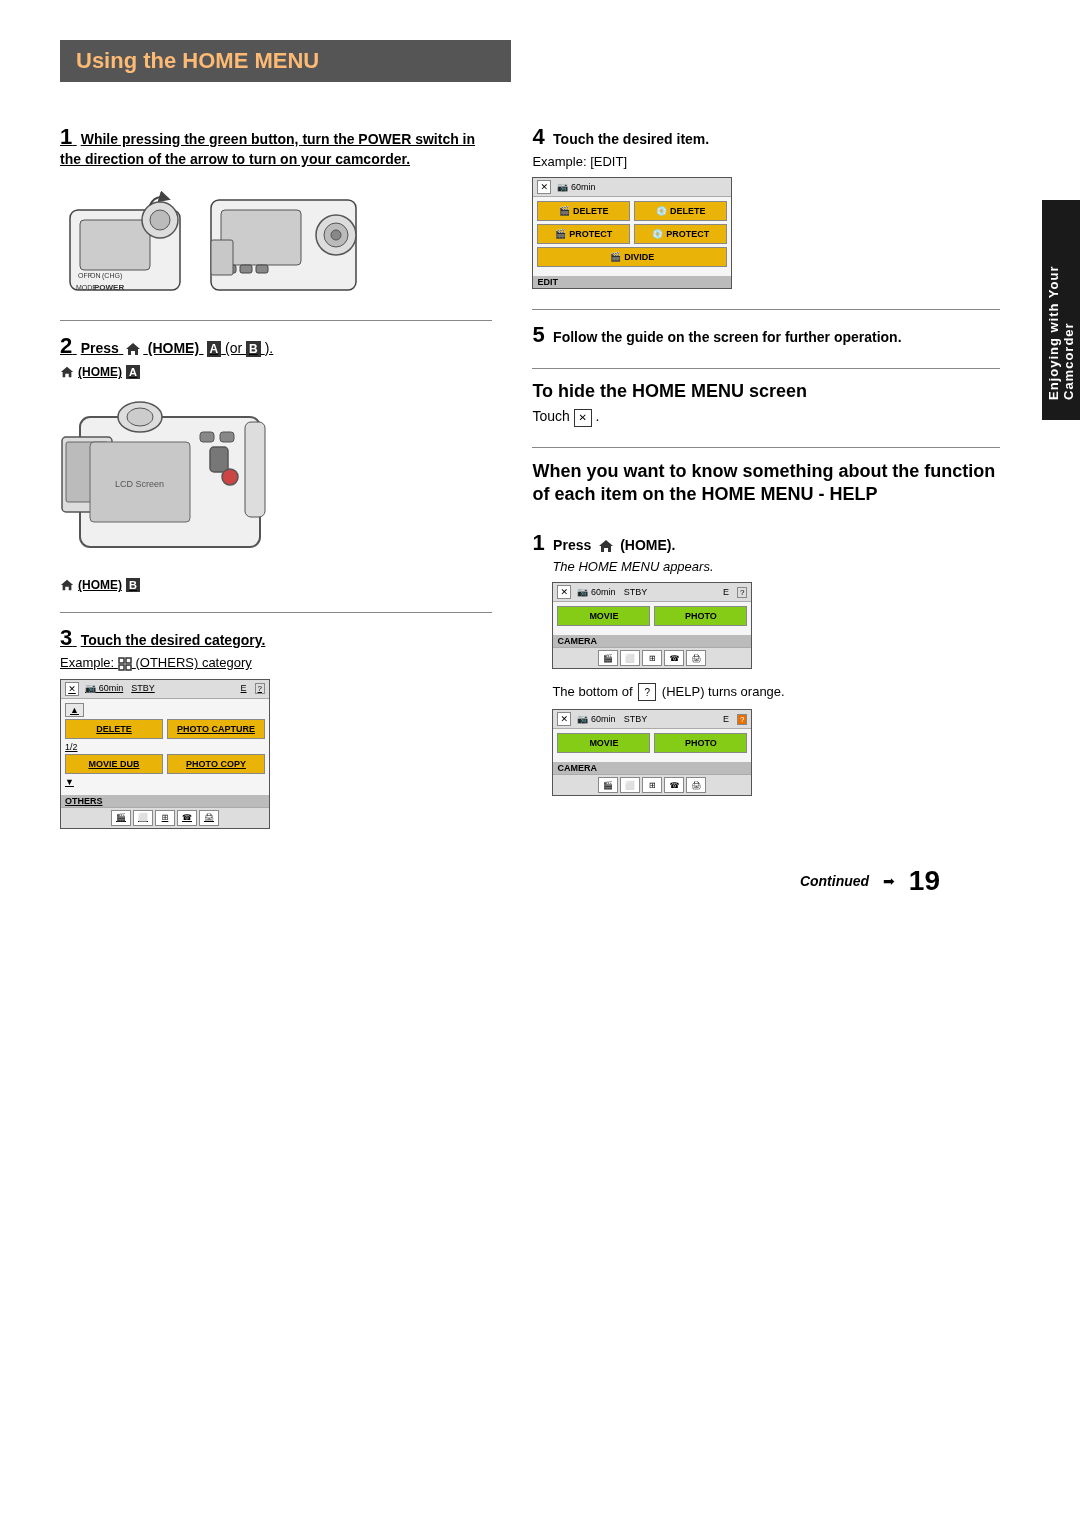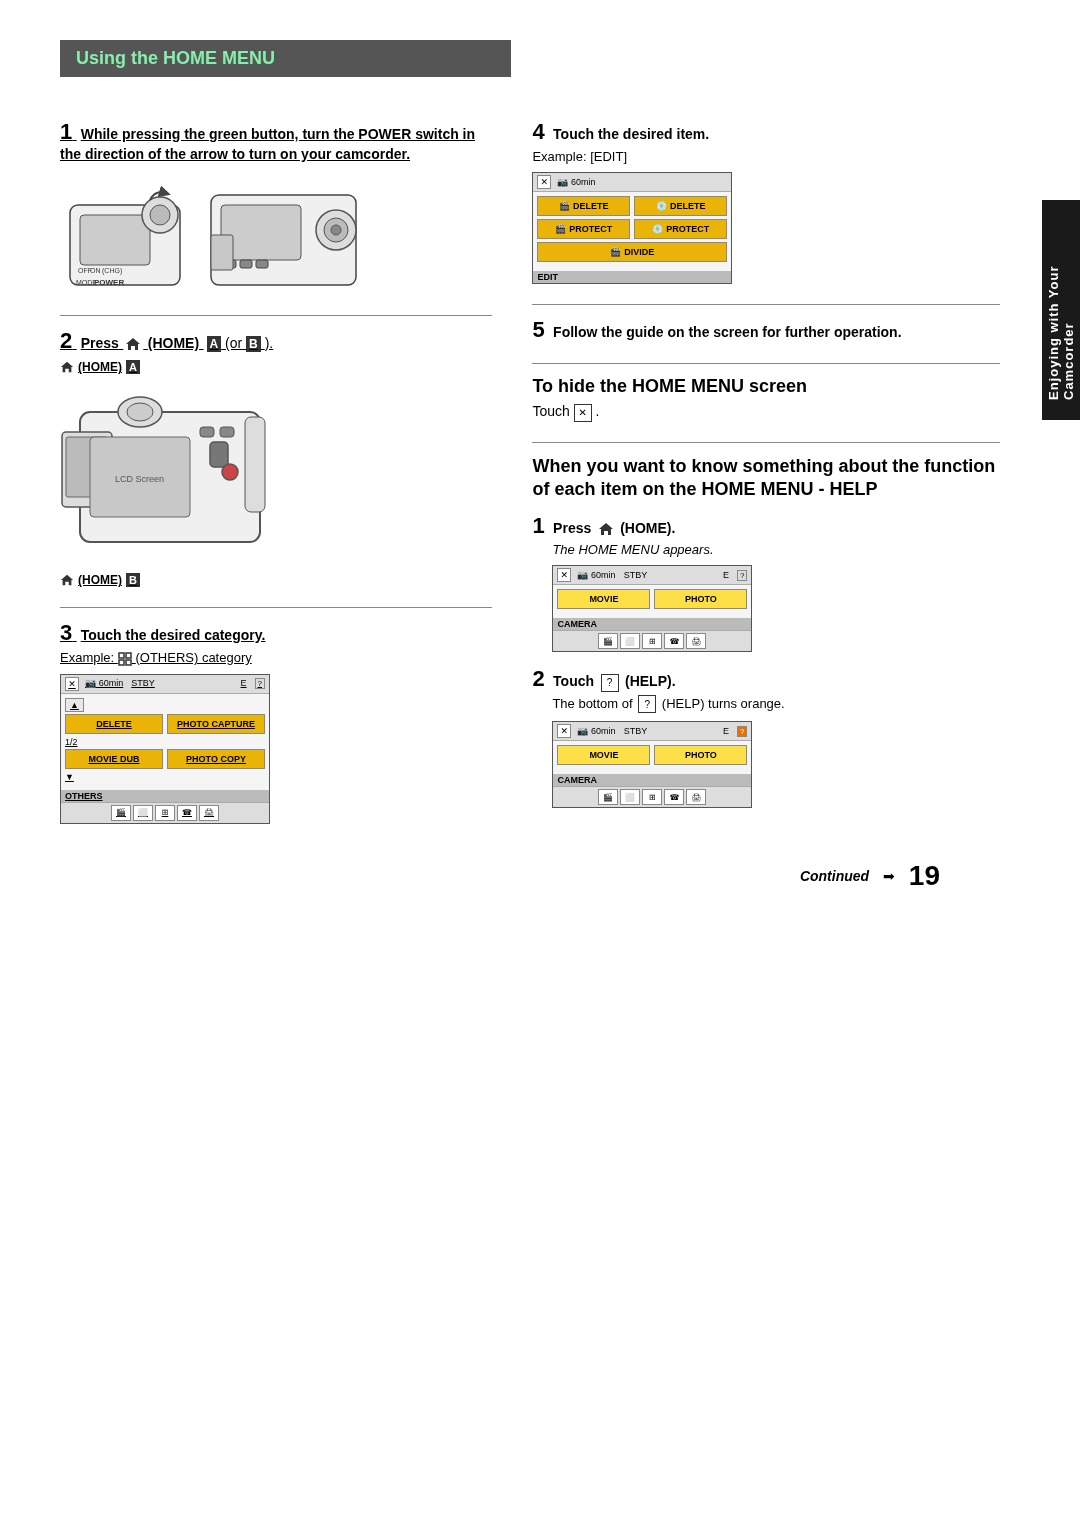"Using the HOME MENU" .page-title-bar h1 { color: #86efac -> #fdba74; font-size: 18px -> 22px }
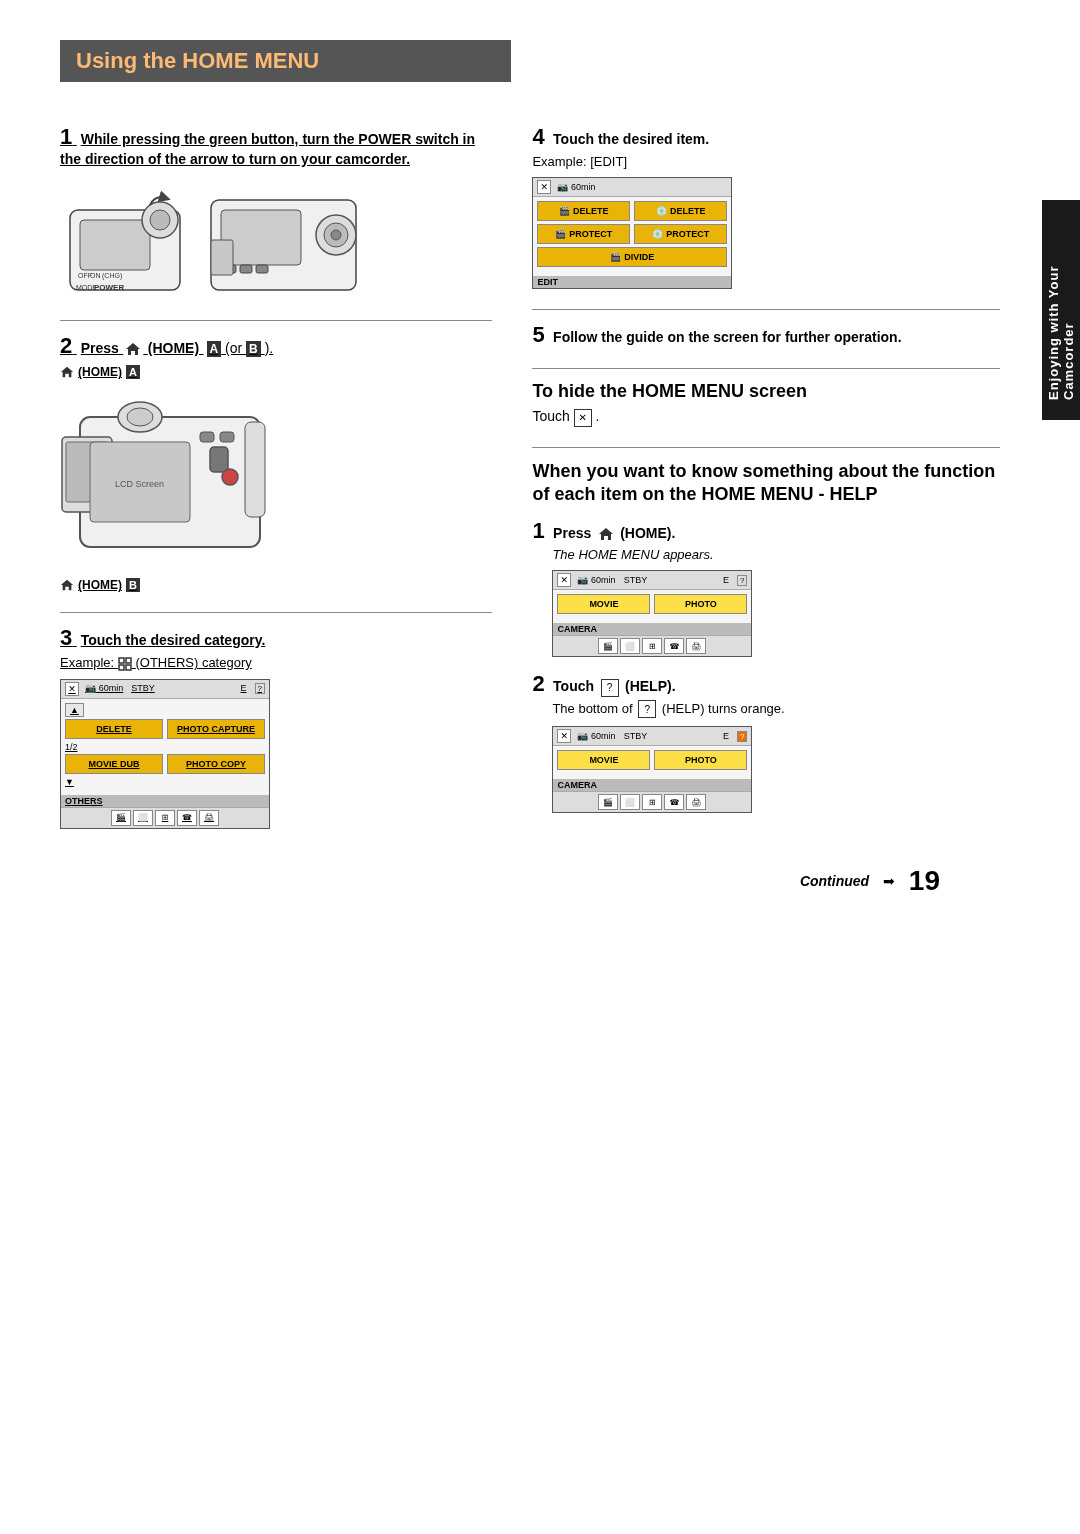"1 Press (HOME)." div { margin-top: 12px -> 24px }
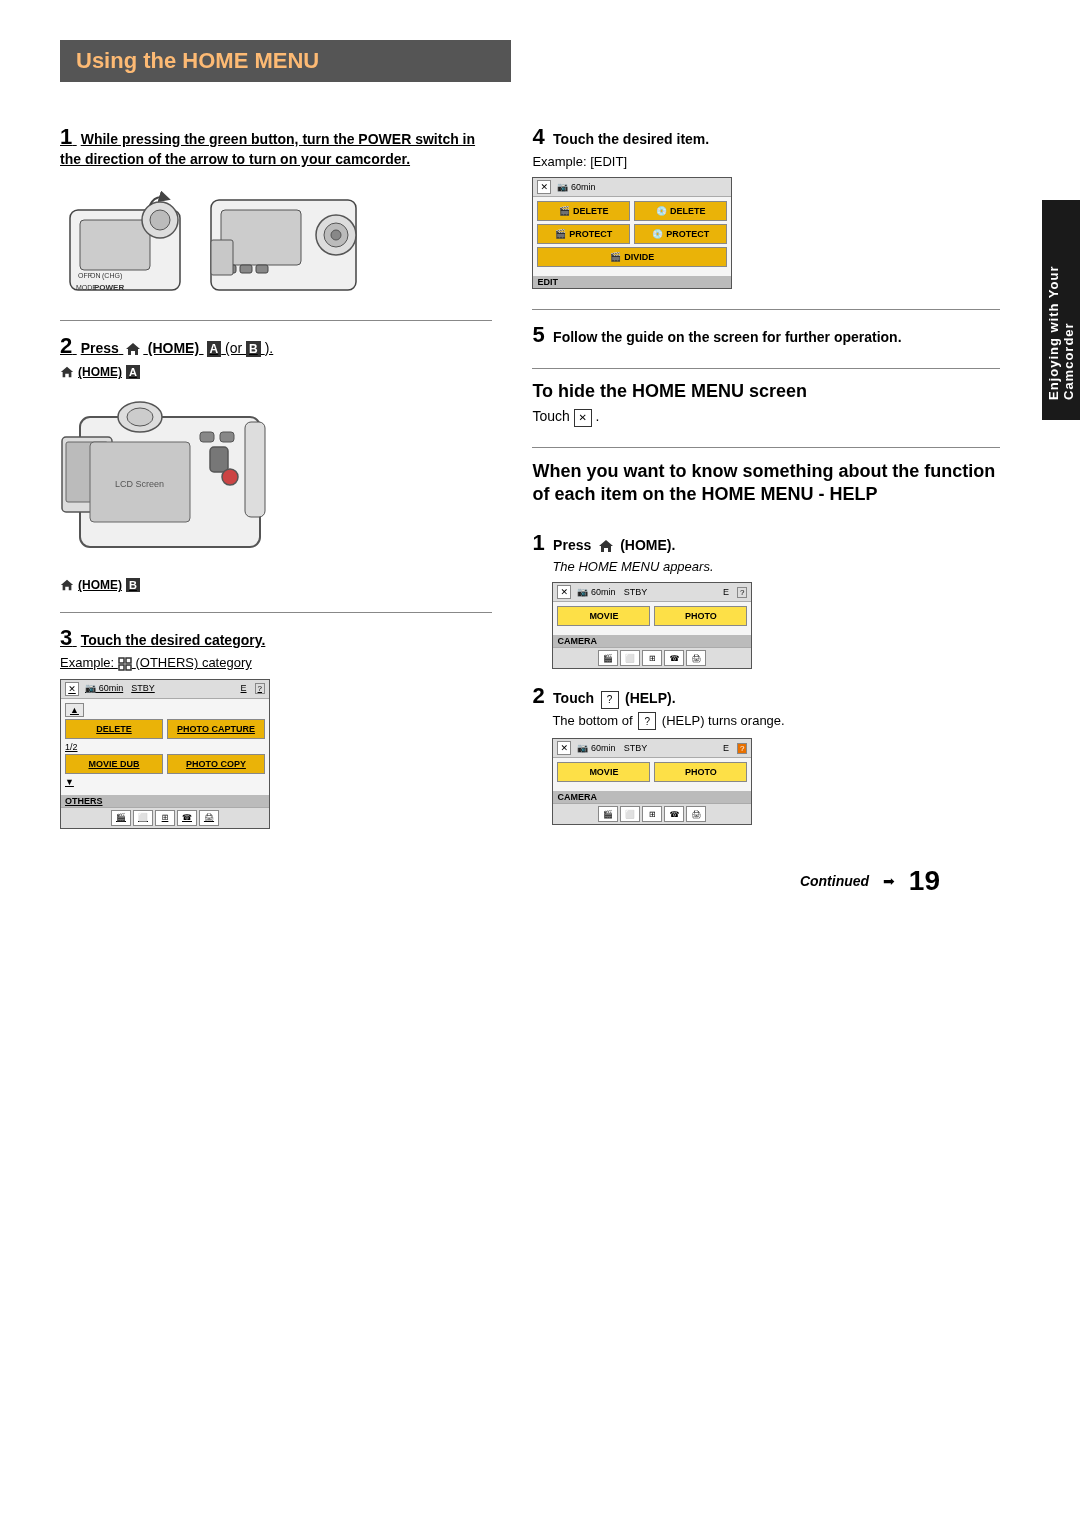"MOVIE" .screen-mock-sm .menu-btn { background: #fde047 -> #84cc16 }
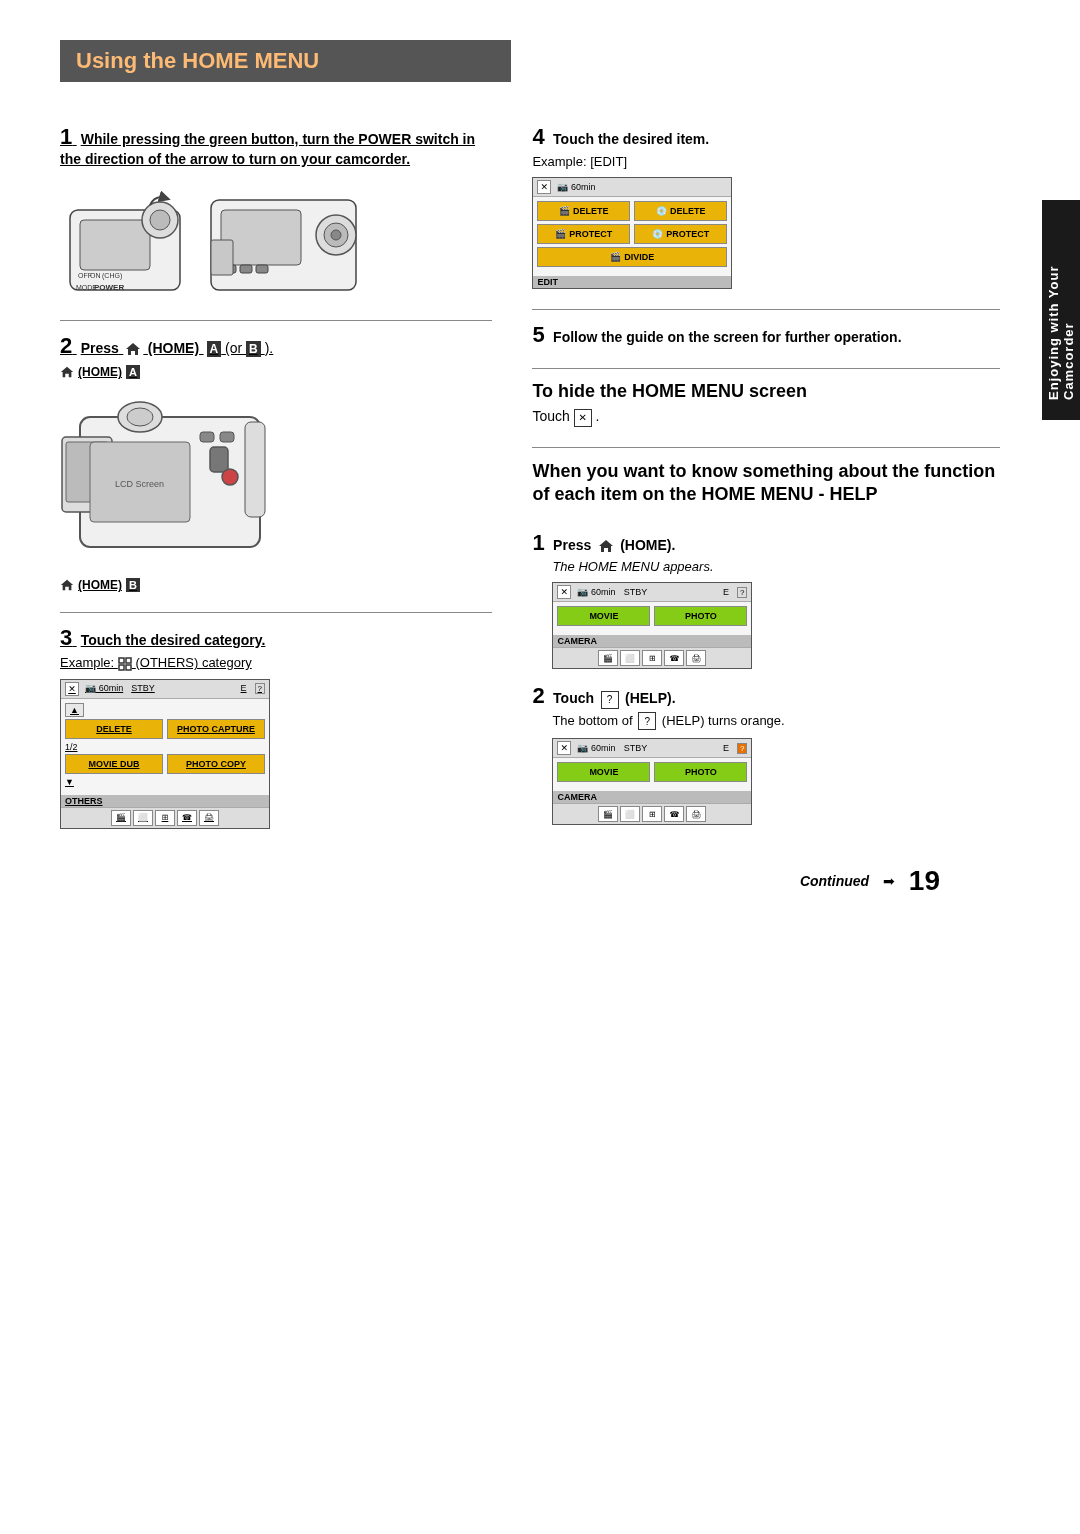"2 Touch ? (HELP)." div { html: <div> <span>2</span> <span>Touch</span> <span>?</span> <span>(HELP).</span> </div> -> none }
